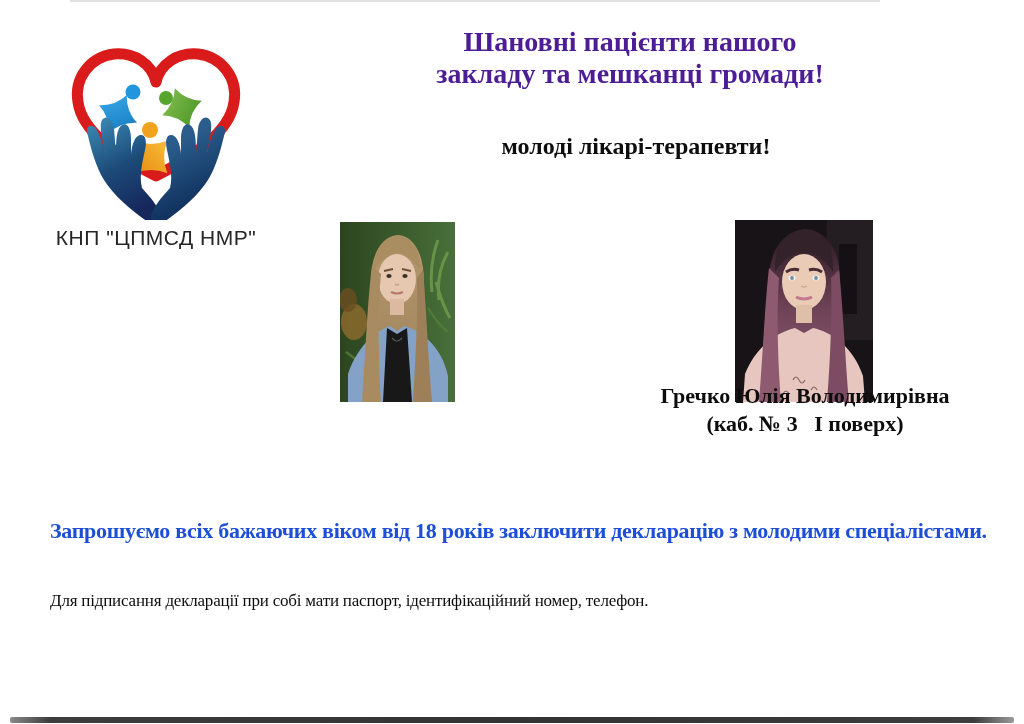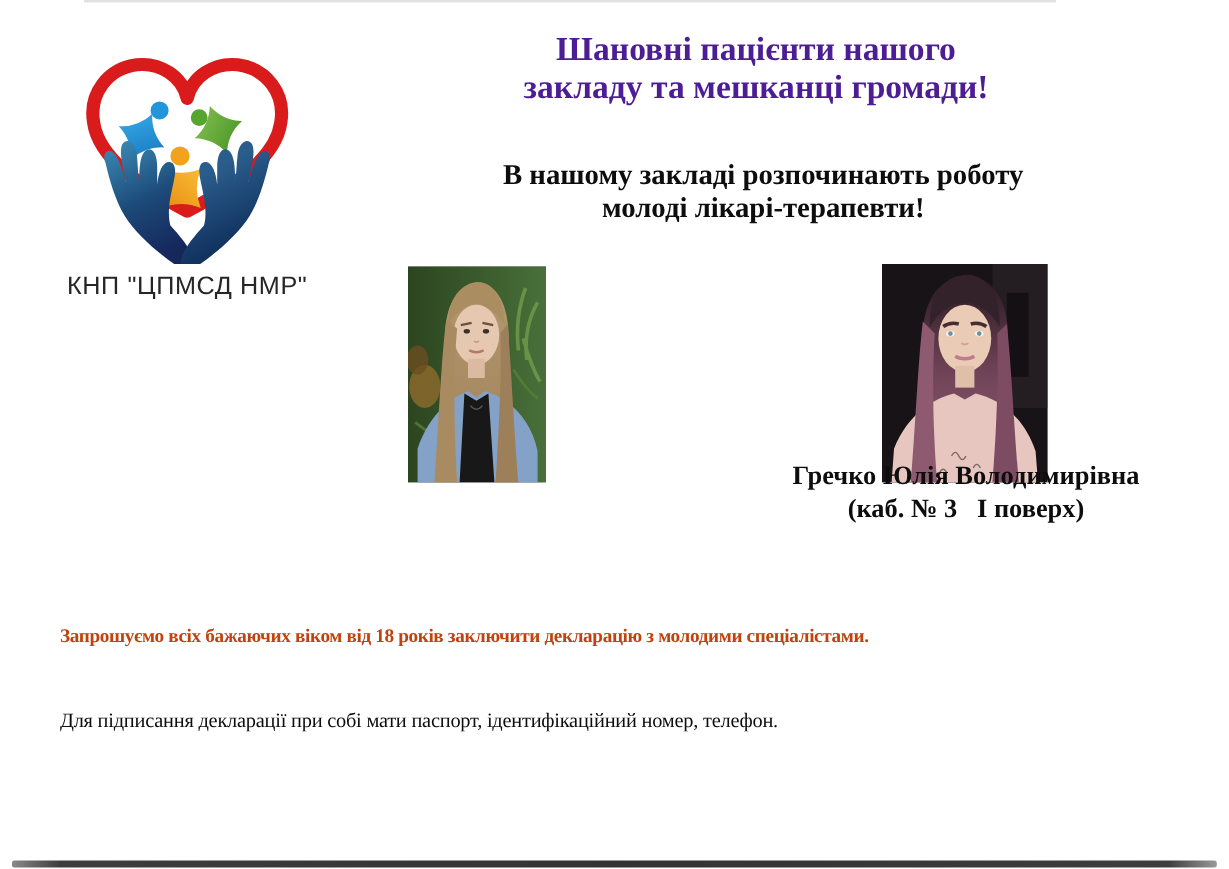"В нашому закладі розпочинають роботу" div { html: <div>В нашому закладі розпочинають роботу</div> -> none }
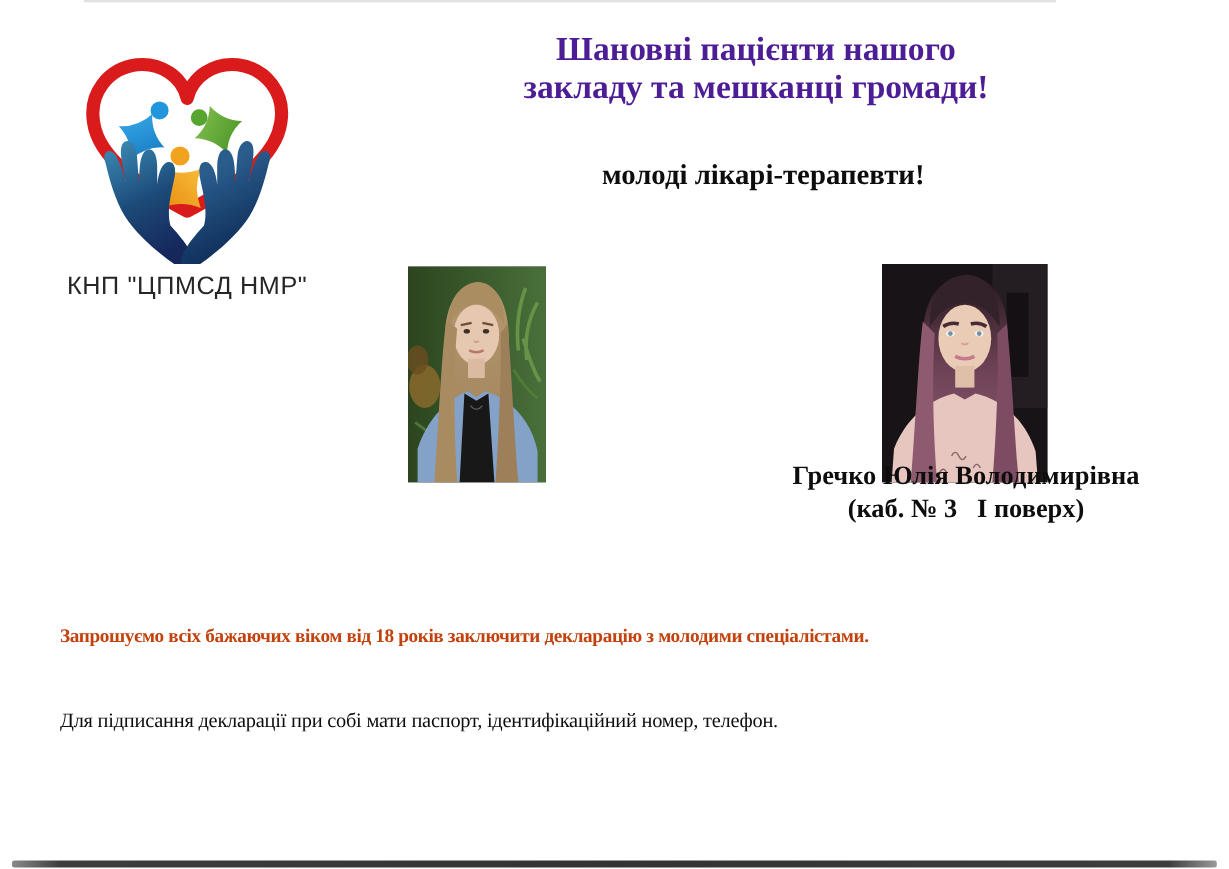"Запрошуємо всіх бажаючих віком від" .invitation { color: #c2410c -> #1d4ed8; font-size: 16px -> 22px }
